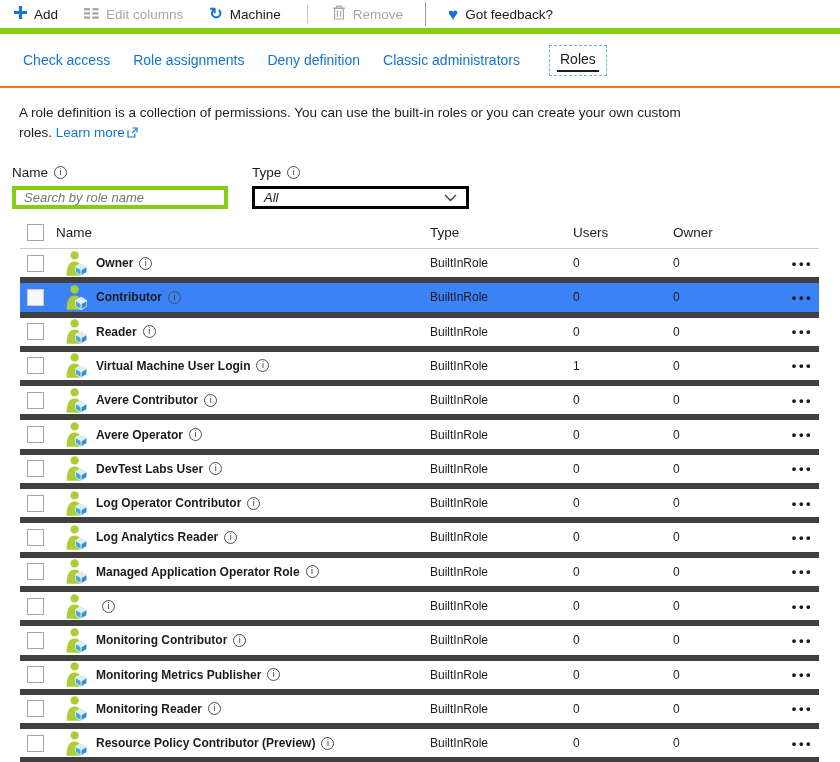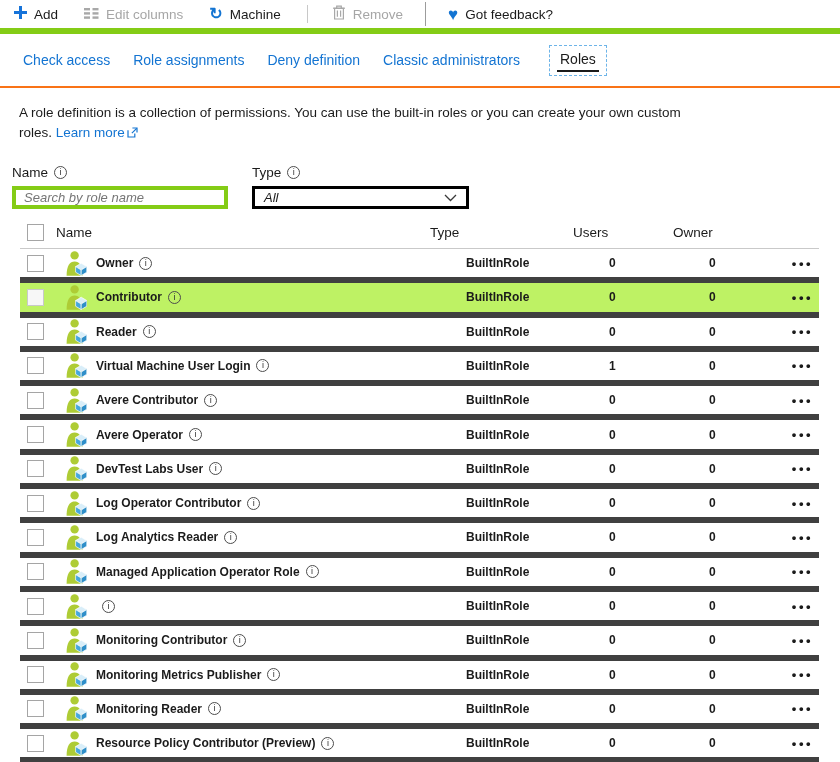"BuiltInRole" .bold { font-weight: 700 -> 400; margin-left: 36px -> none }
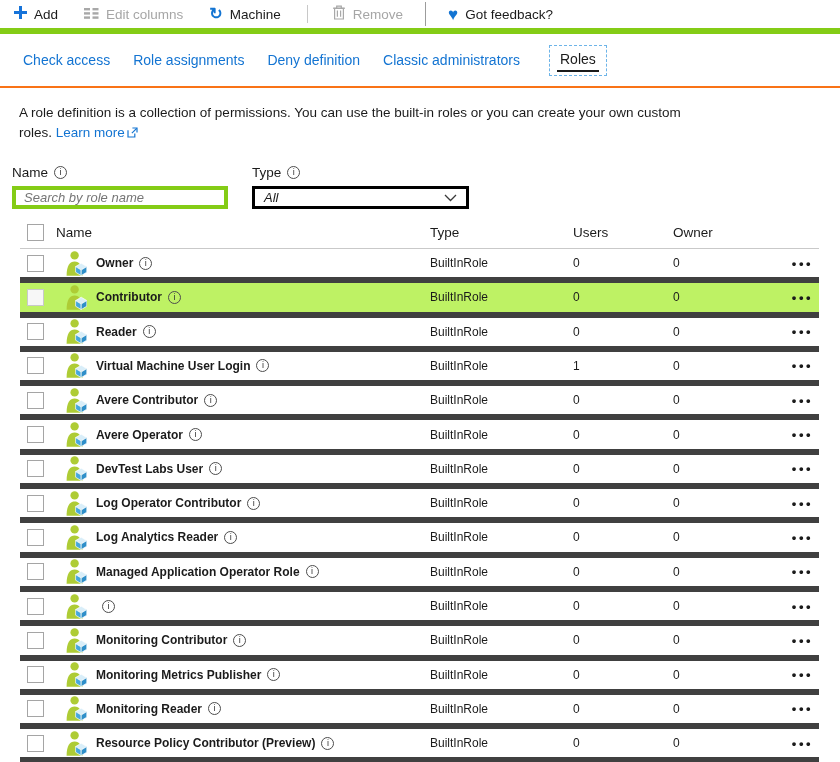"Contributor" .trow.hl { background: #bef264 -> #3b82f6 }
